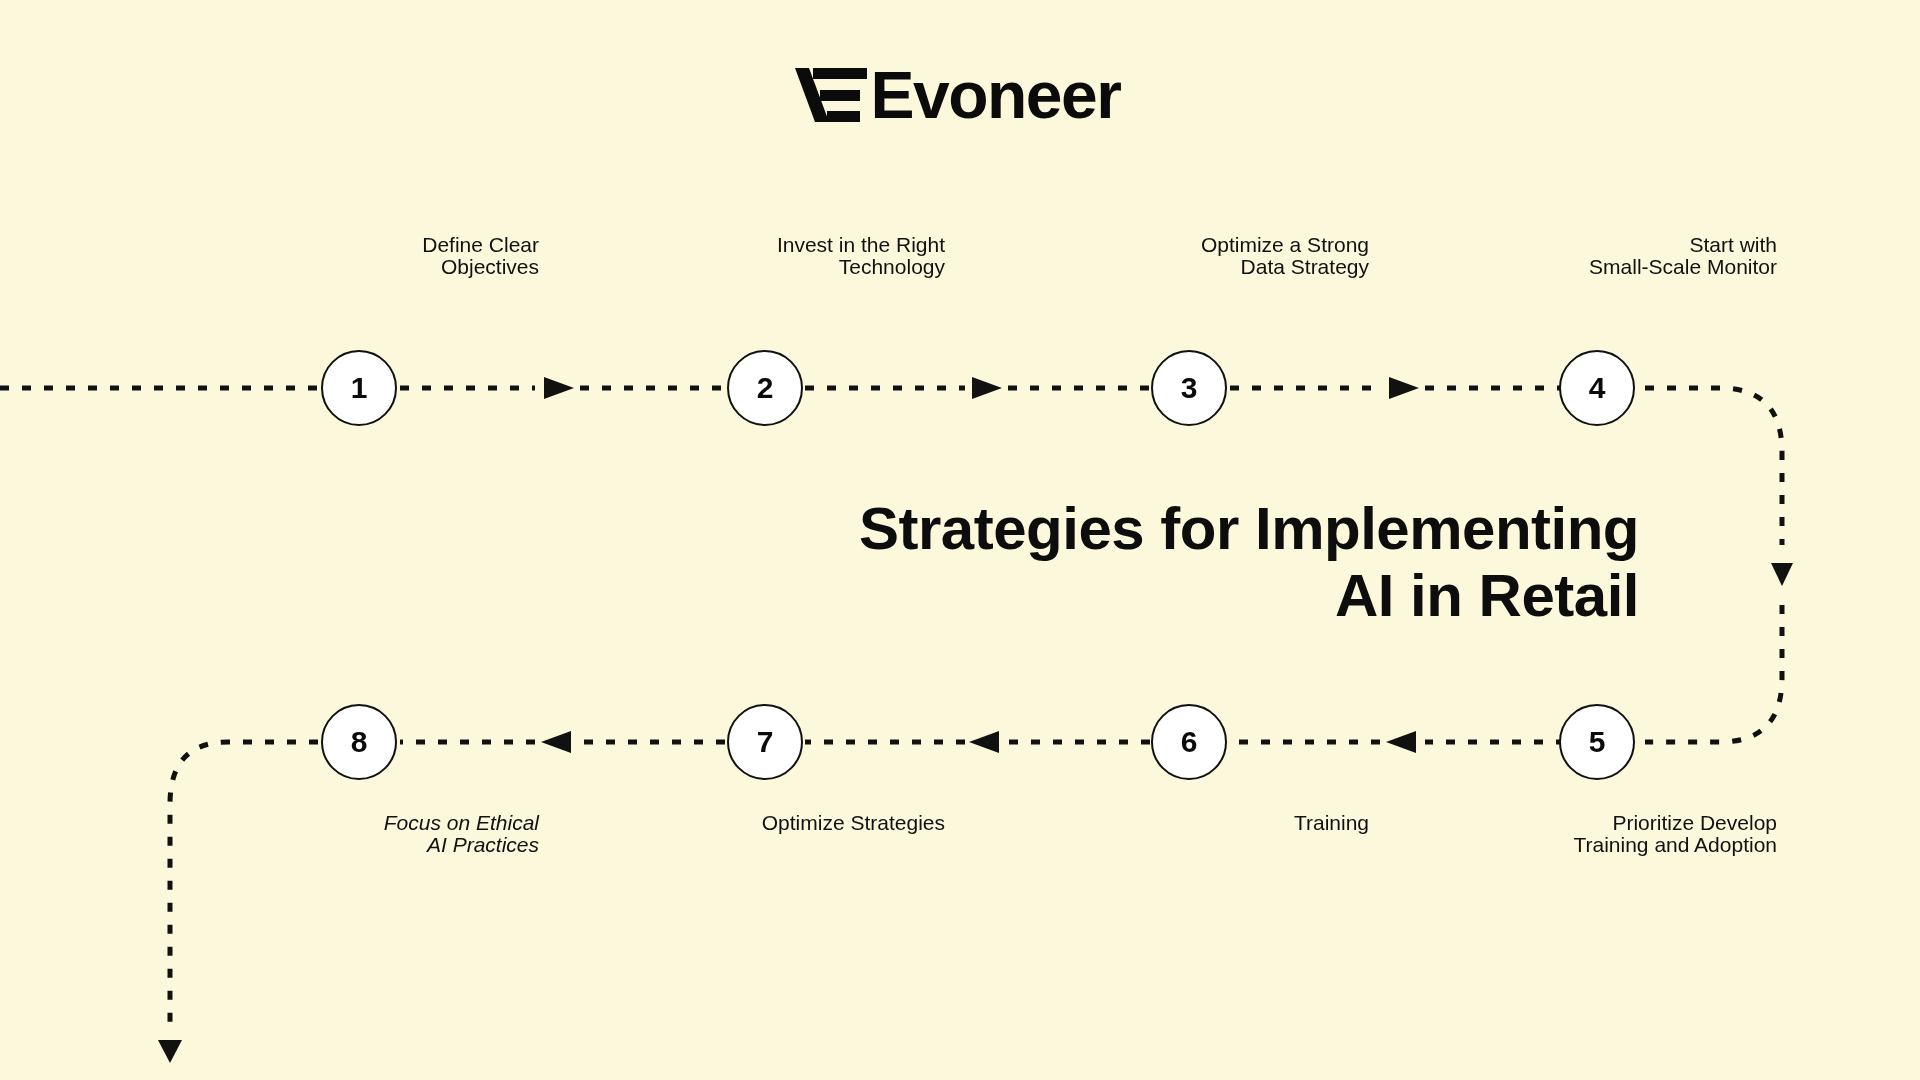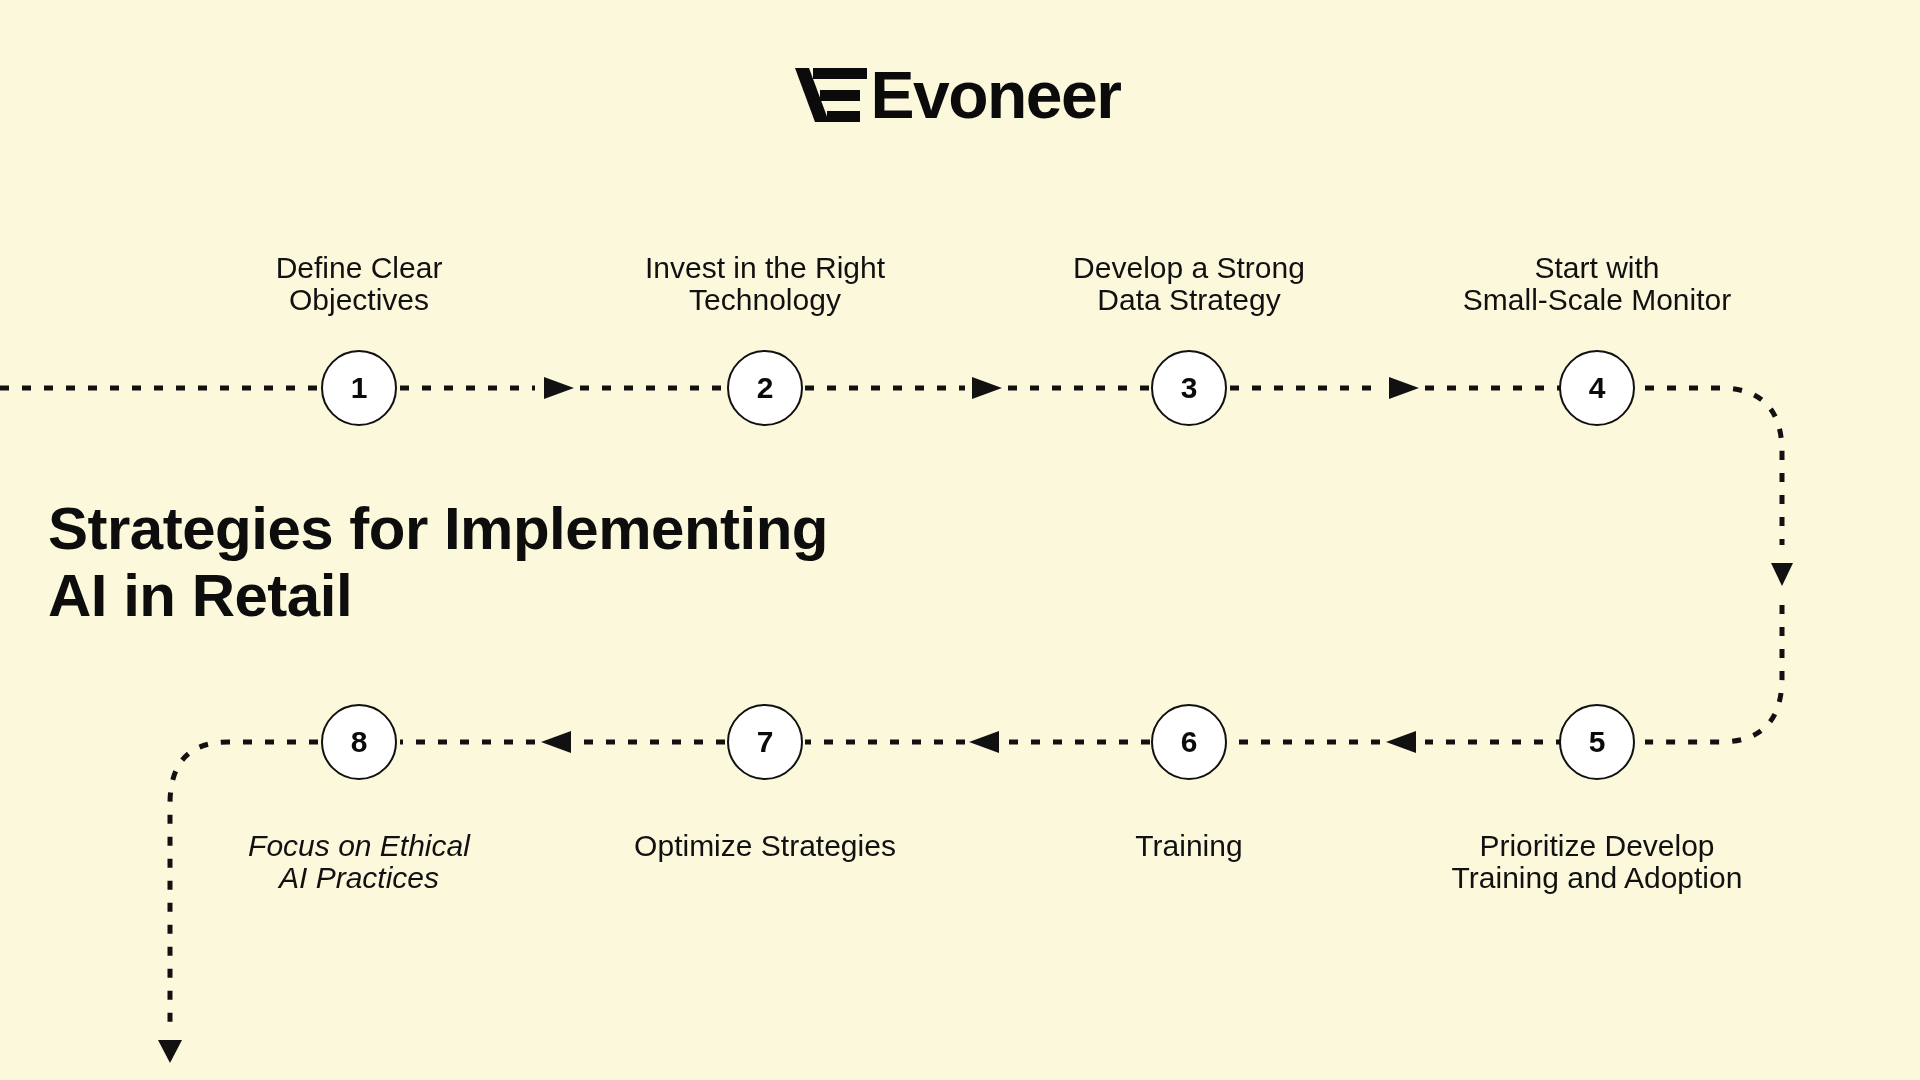"Define Clear" .caption { font-size: 30px -> 21px; margin-top: 18px -> none; text-align: center -> right }
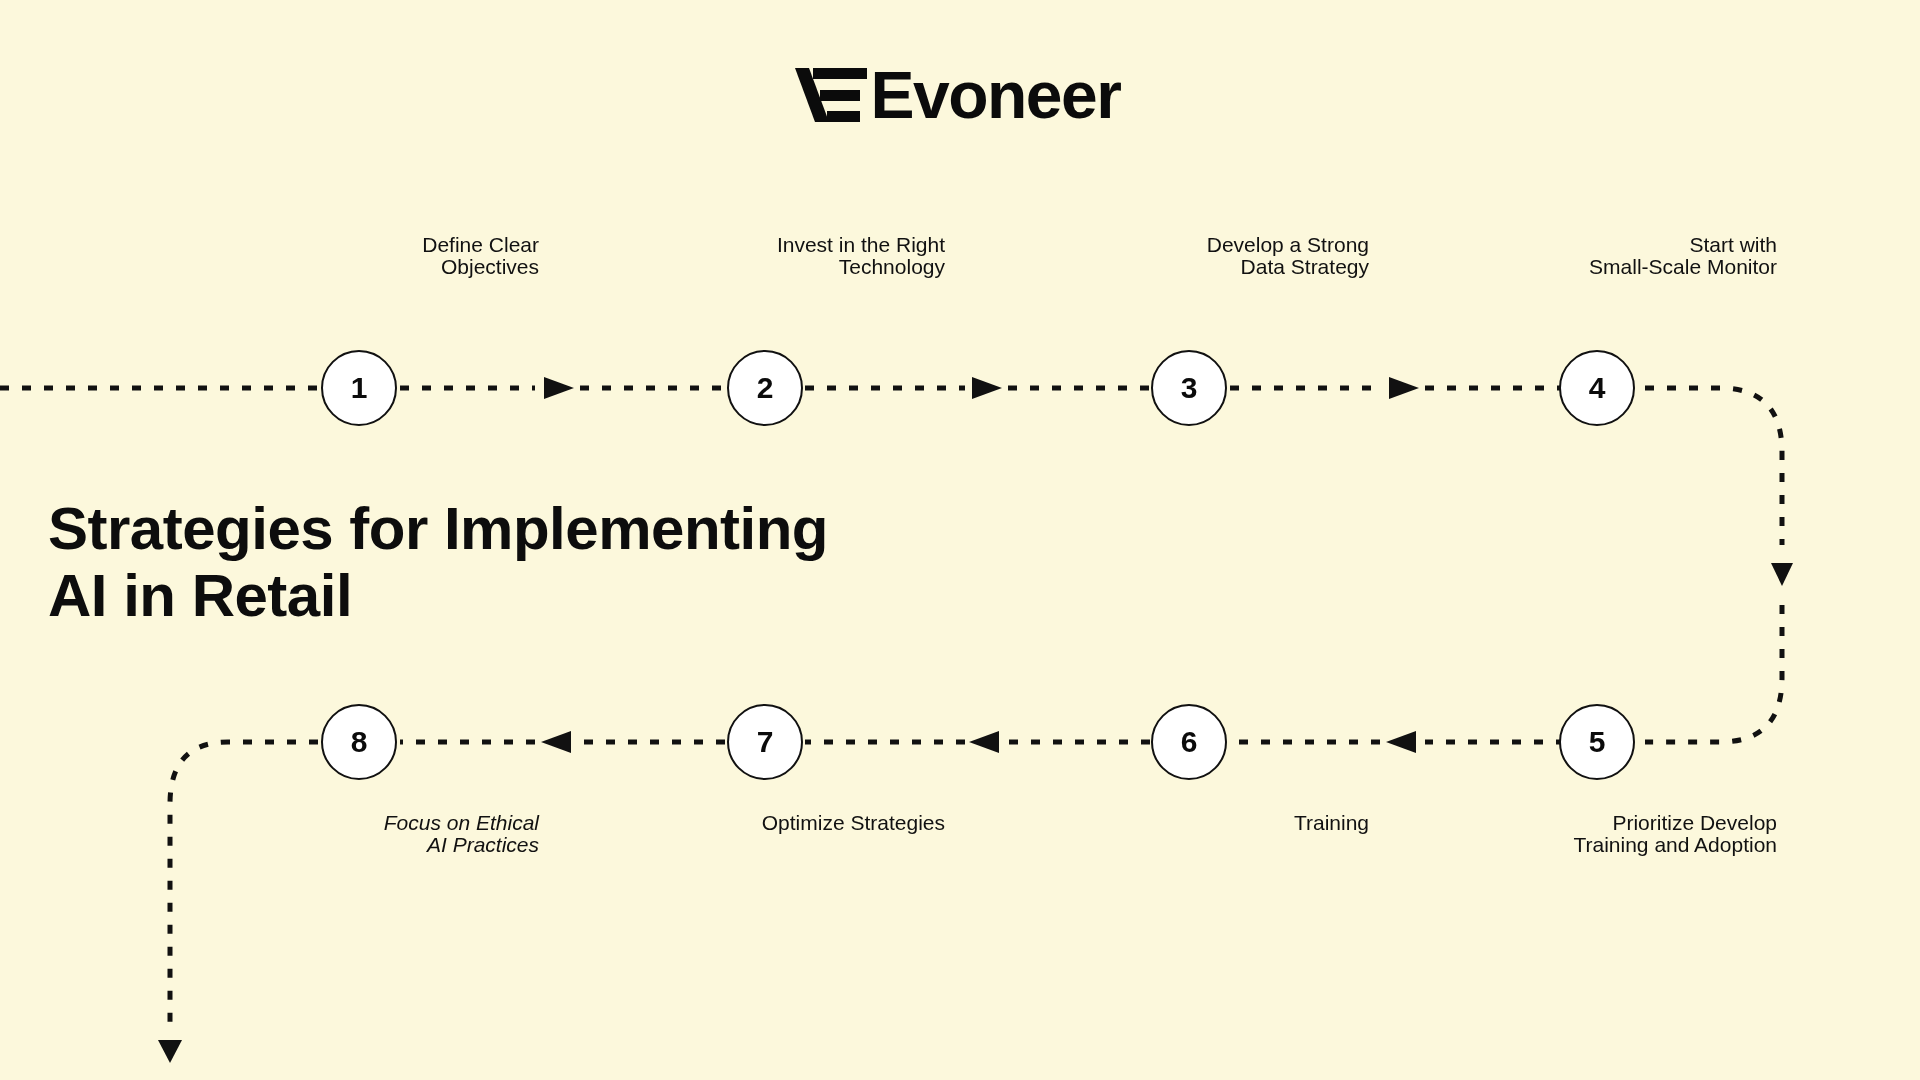"Develop a Strong" span.caption-line { text: Develop -> Optimize }
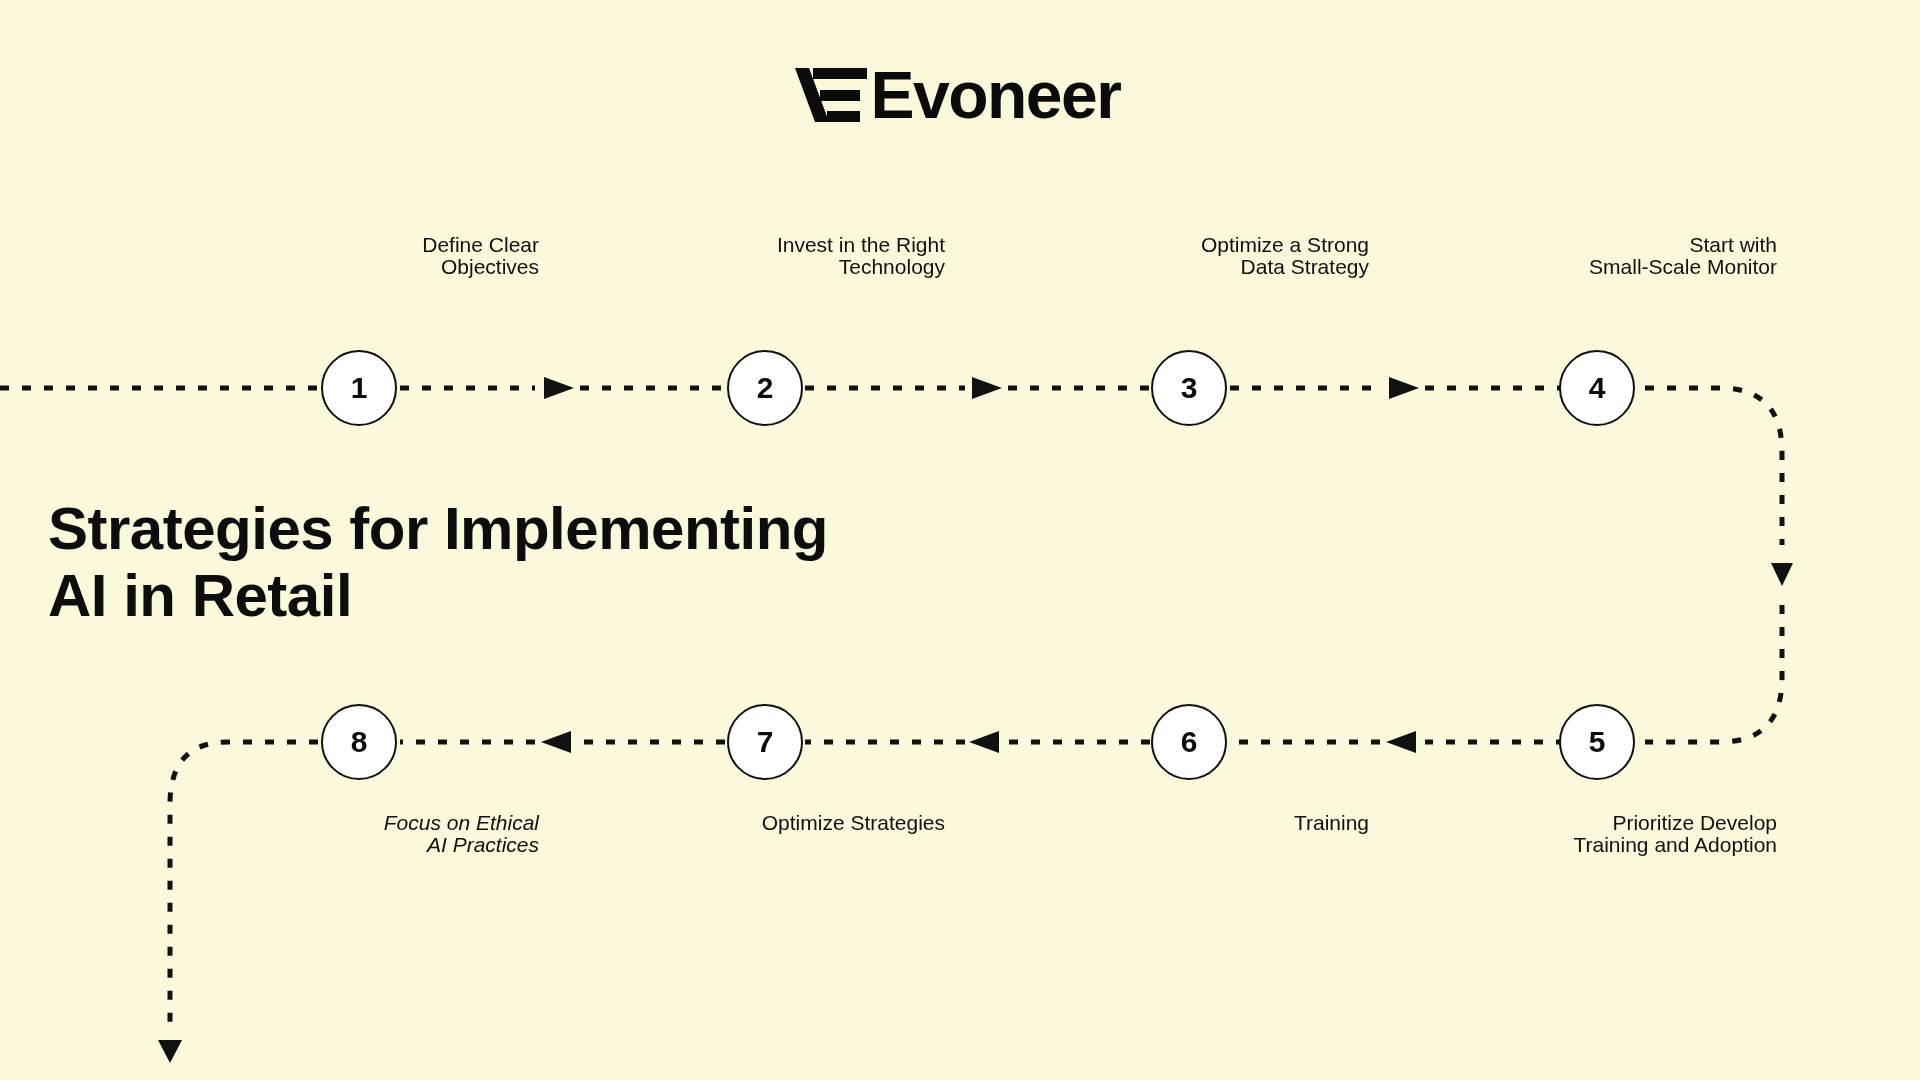"Strategies for Implementing" #title { padding-left: 48px -> none; text-align: left -> right }
